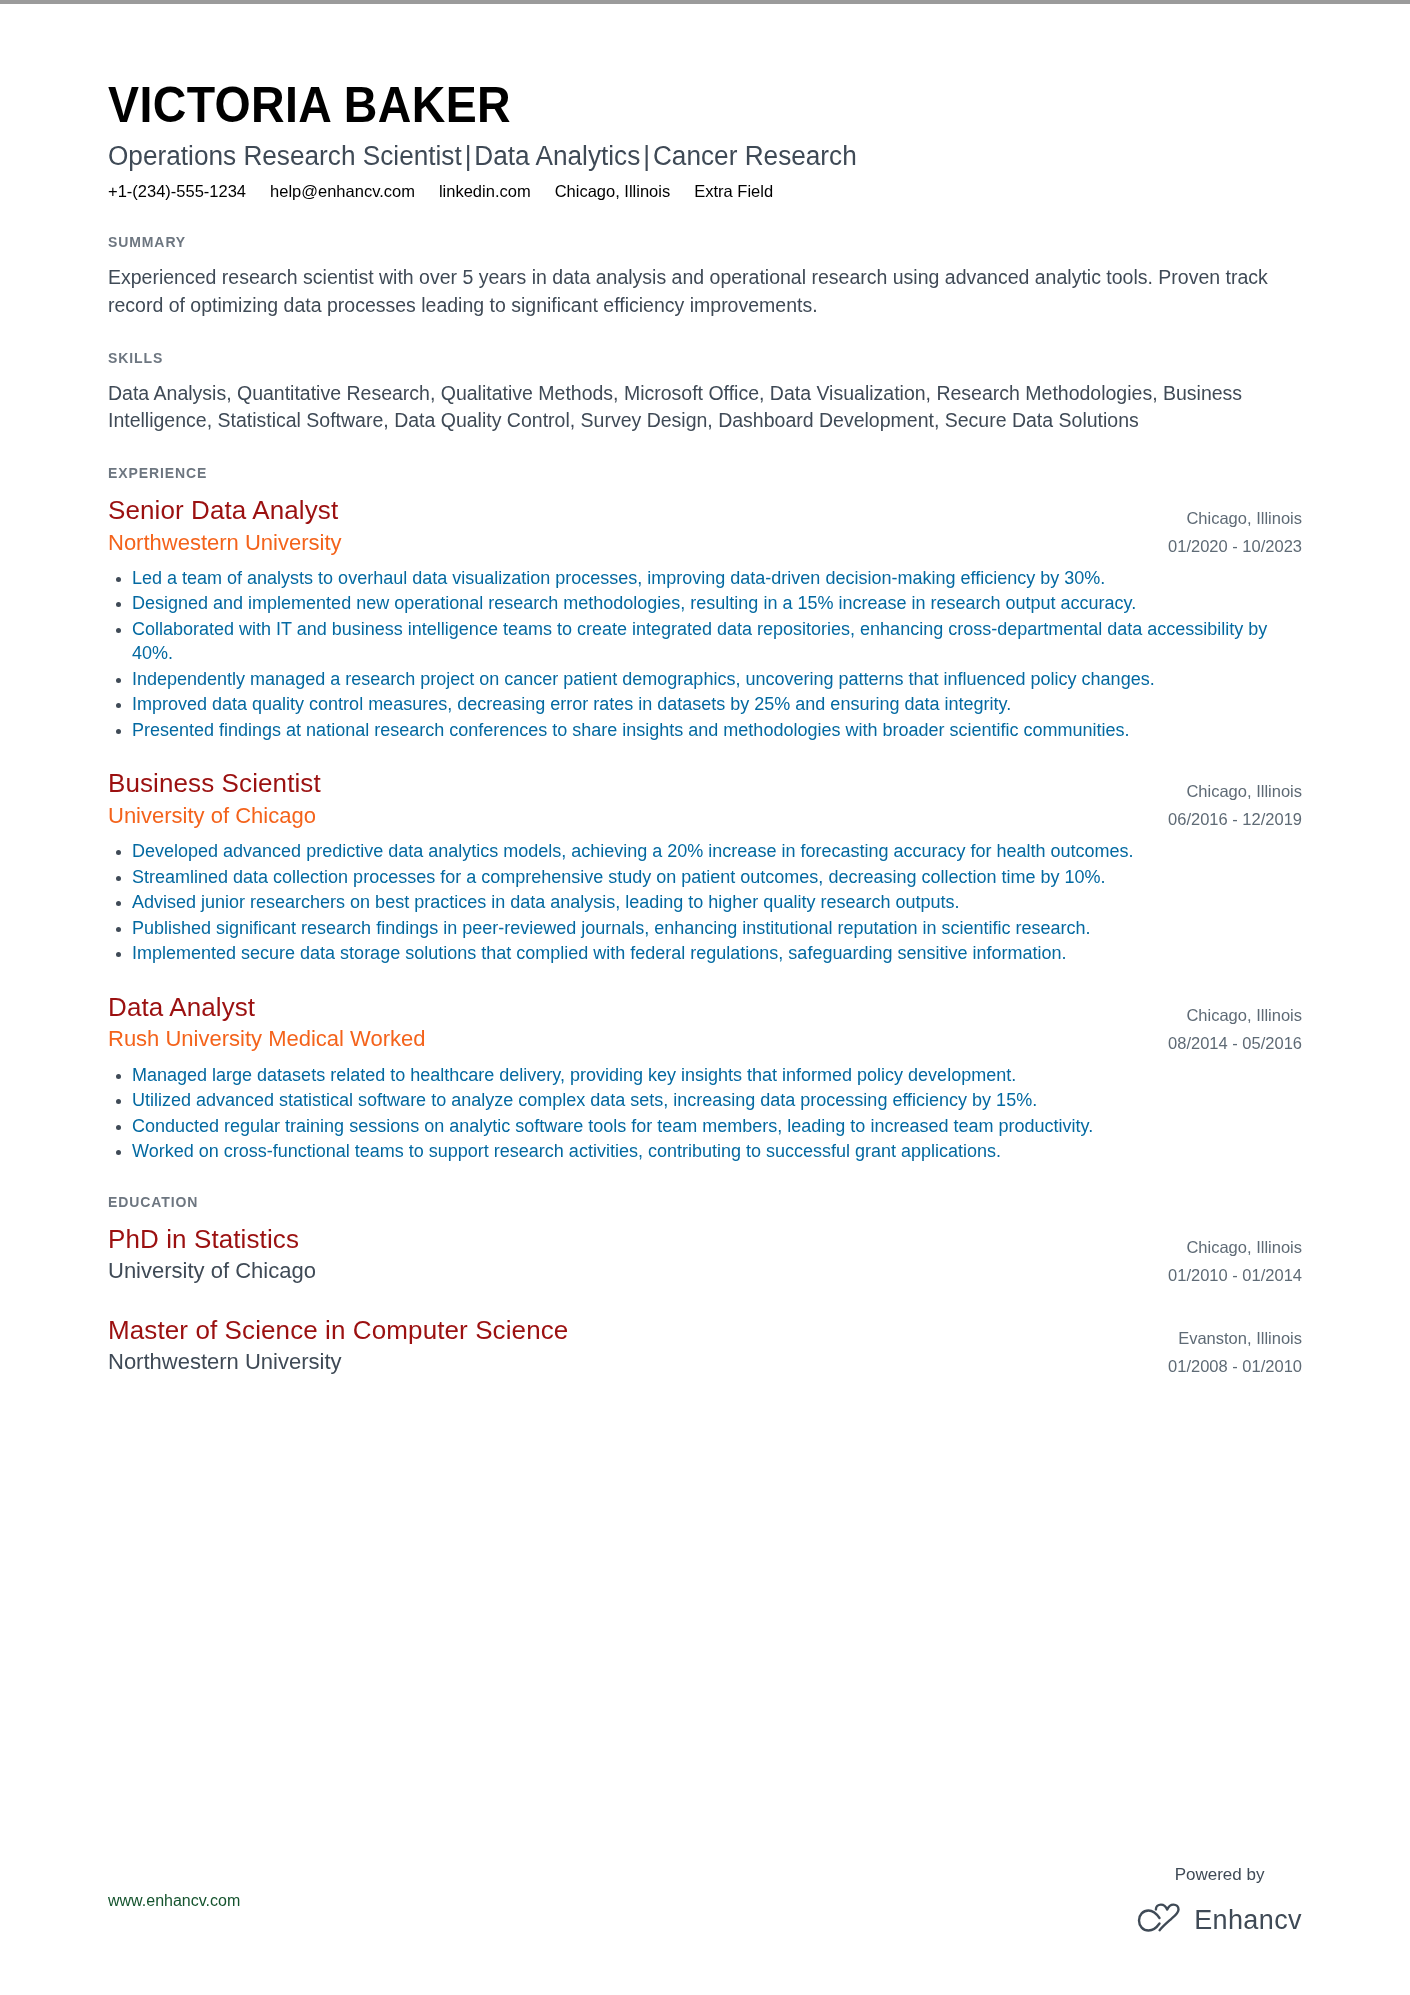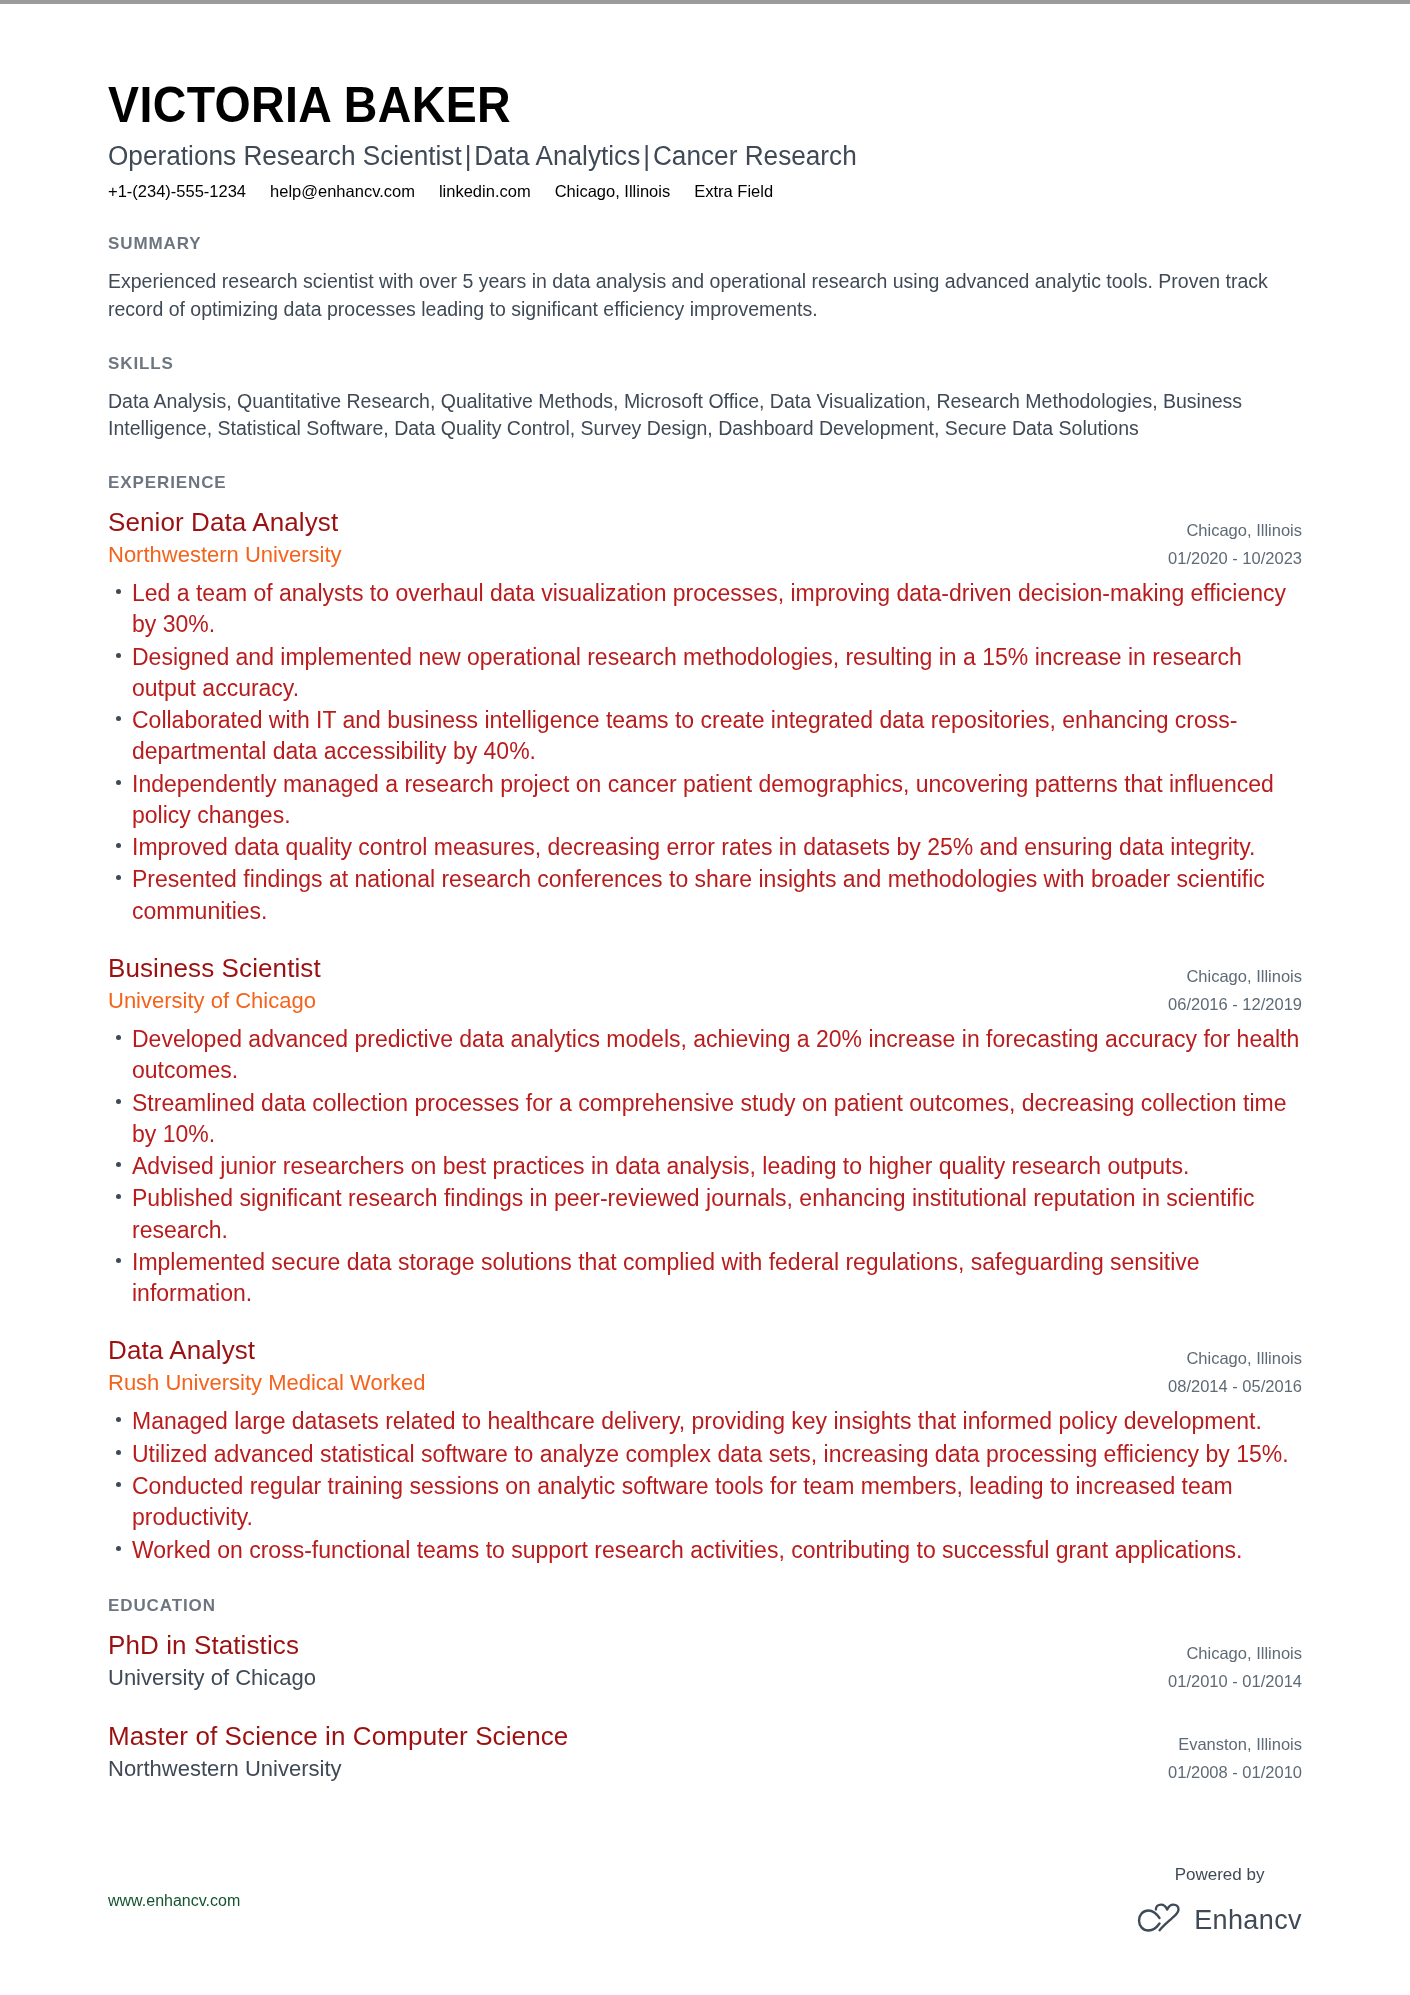"SUMMARY" .section-title { font-size: 17px -> 14px }
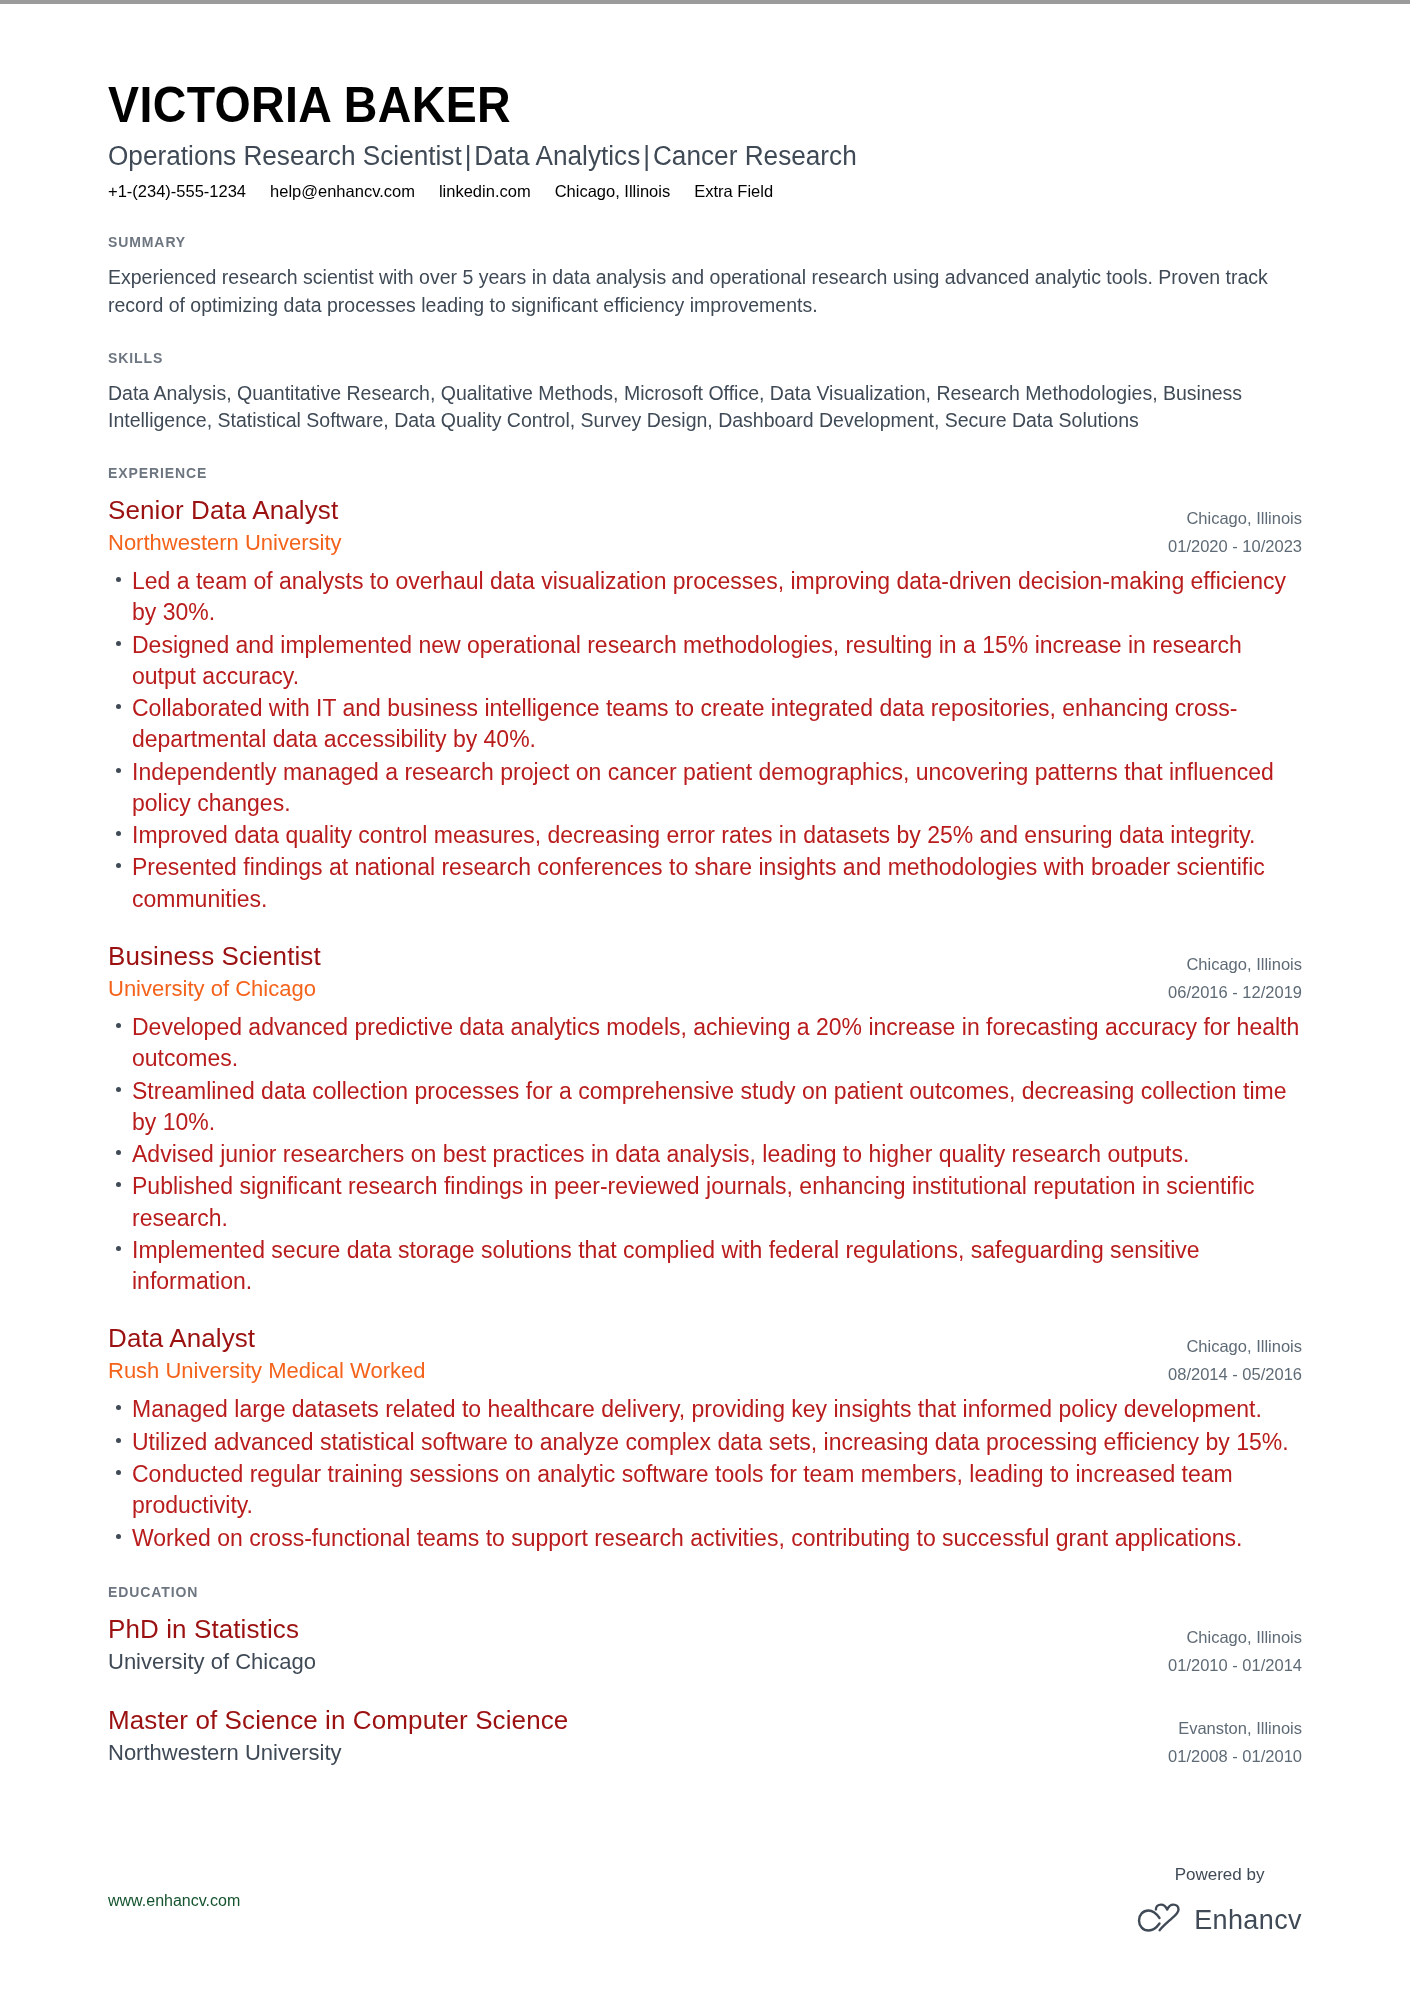"Led a team of analysts" ul.bullets li { color: #b91c1c -> #0369a1; font-size: 23px -> 18px }
